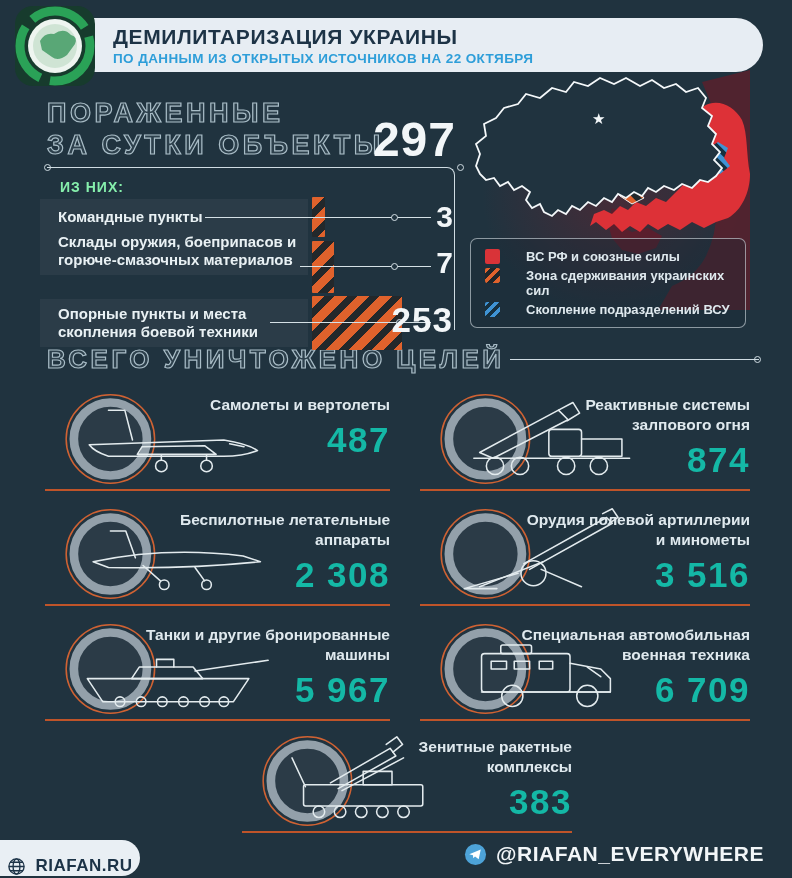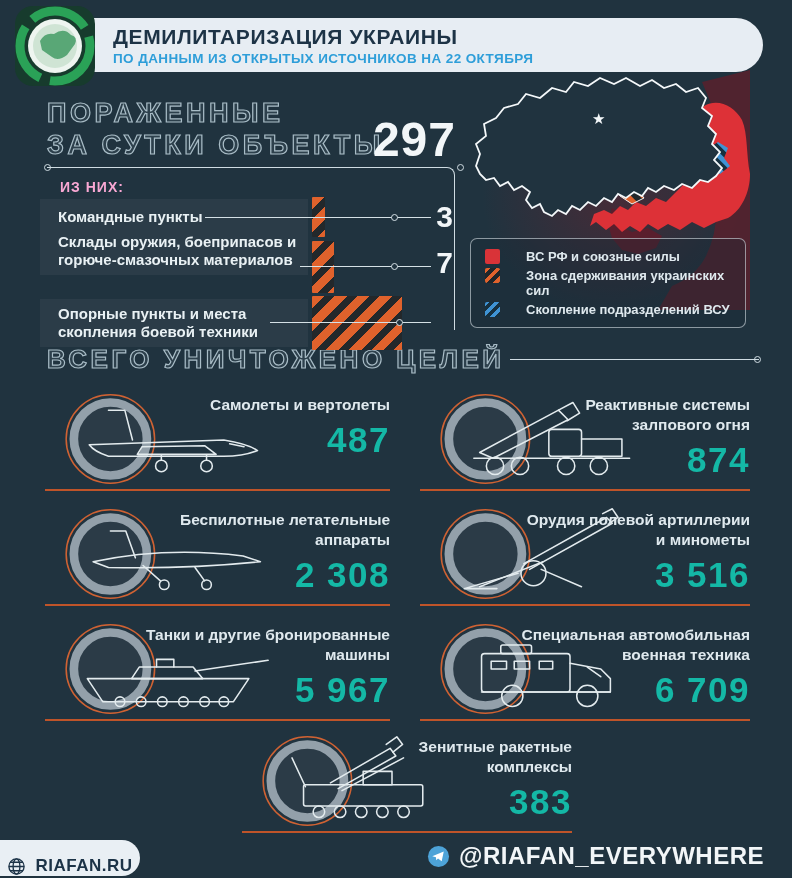"ИЗ НИХ:" .iznih { color: #f9a8d4 -> #86efac }
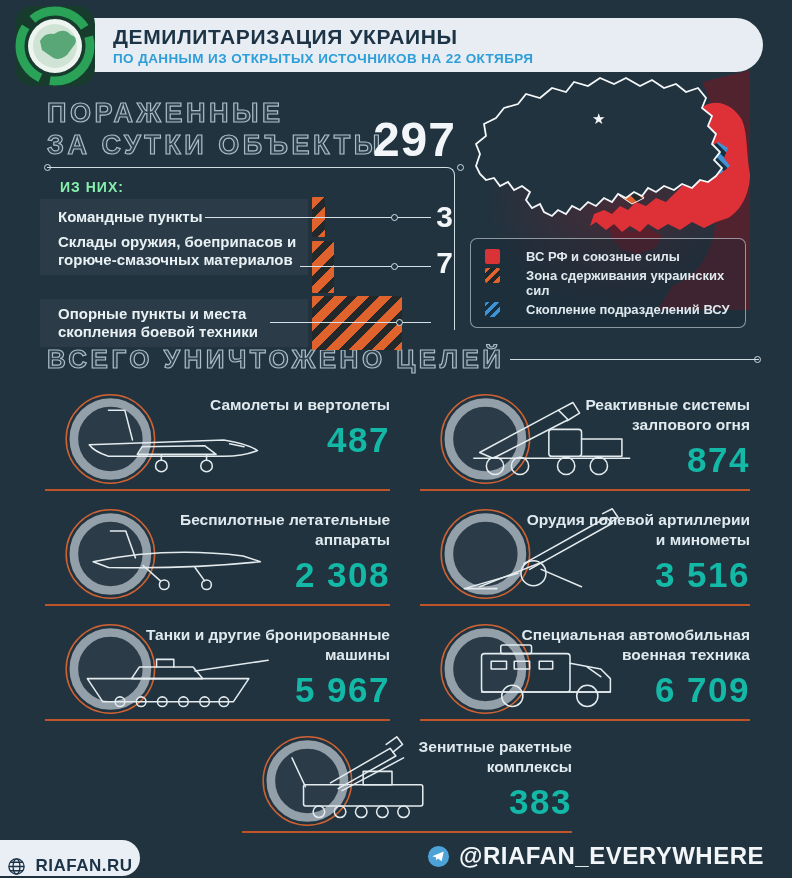"253" div.bval { html: none -> <div>253</div> }
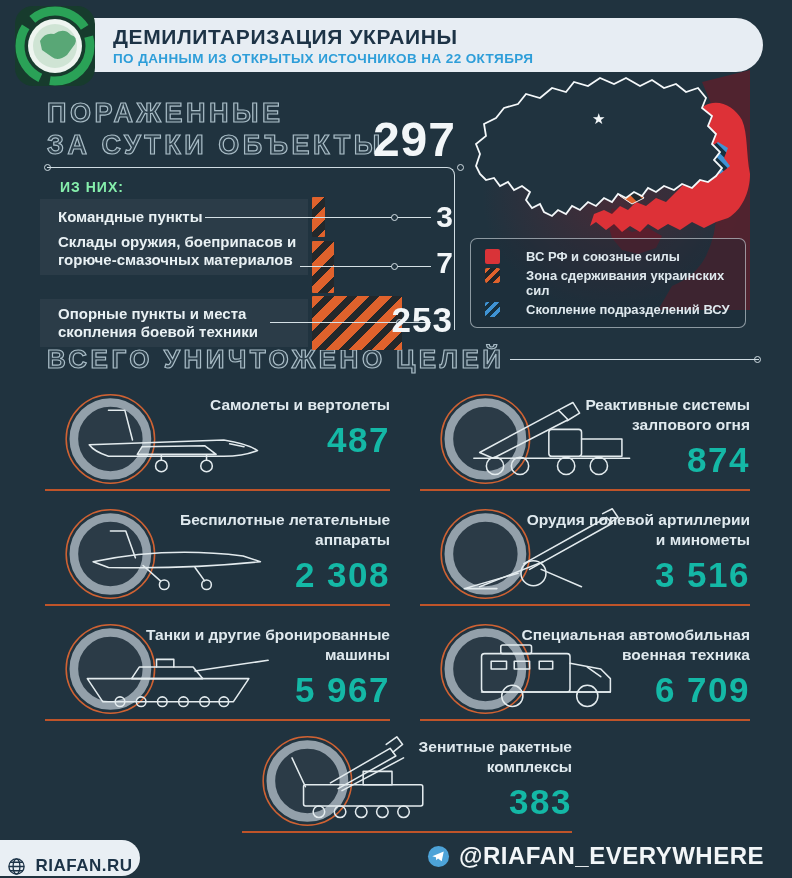"@RIAFAN_EVERYWHERE" .tg-handle { font-size: 24px -> 21px }
